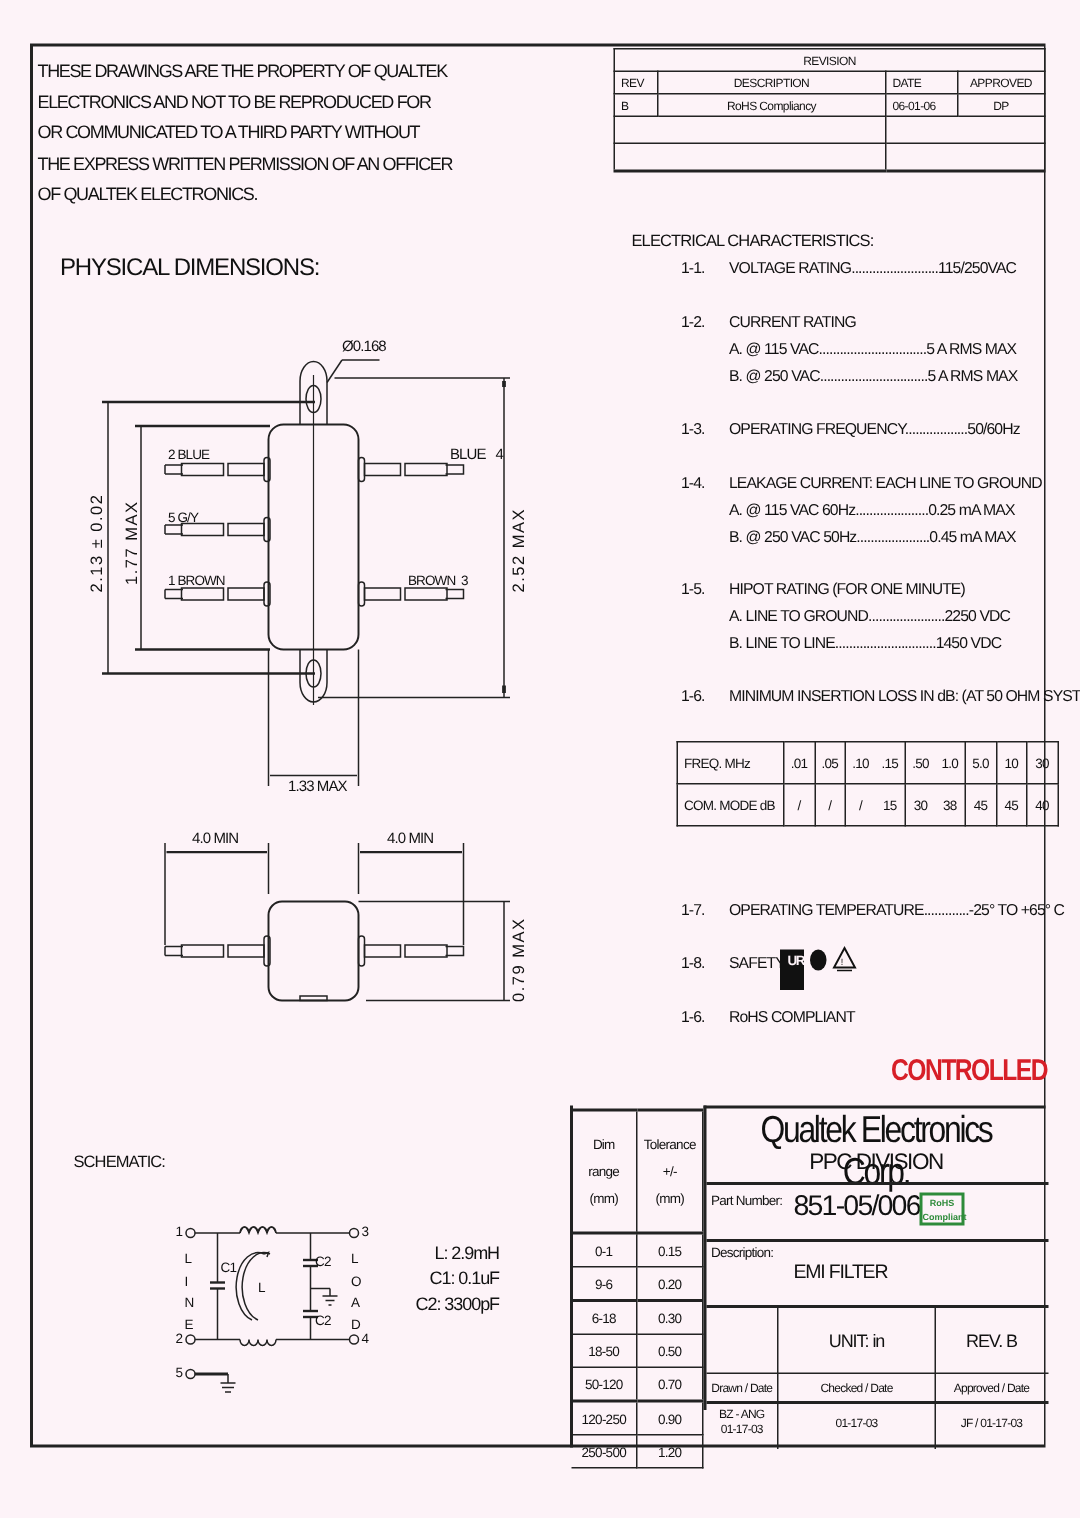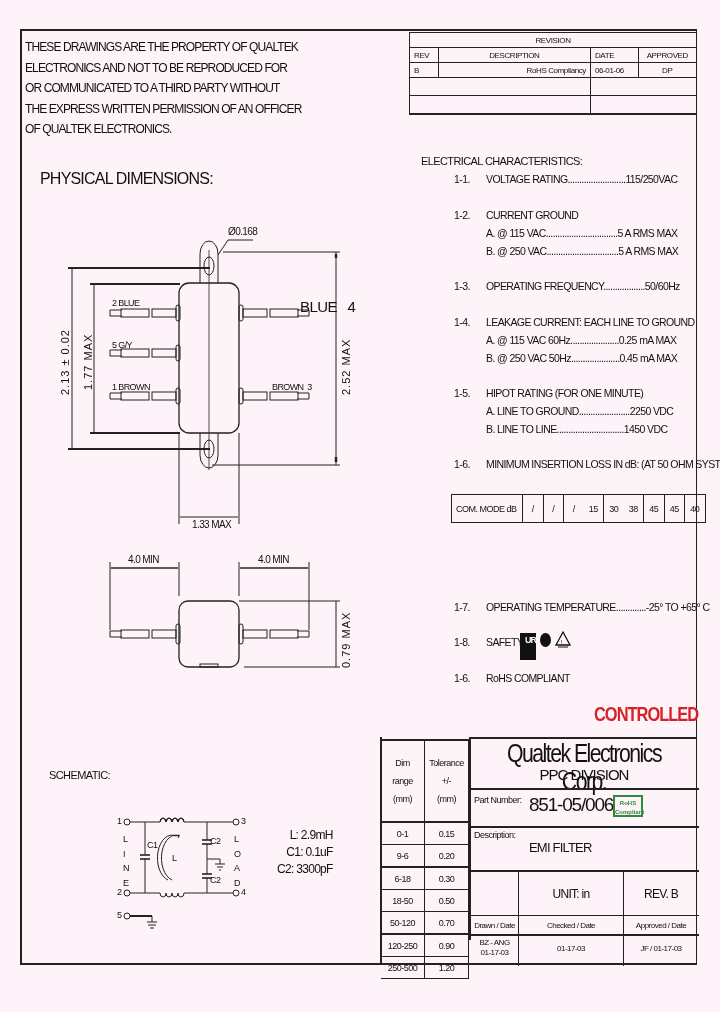"RoHS Compliancy" td { text-align: right -> center }
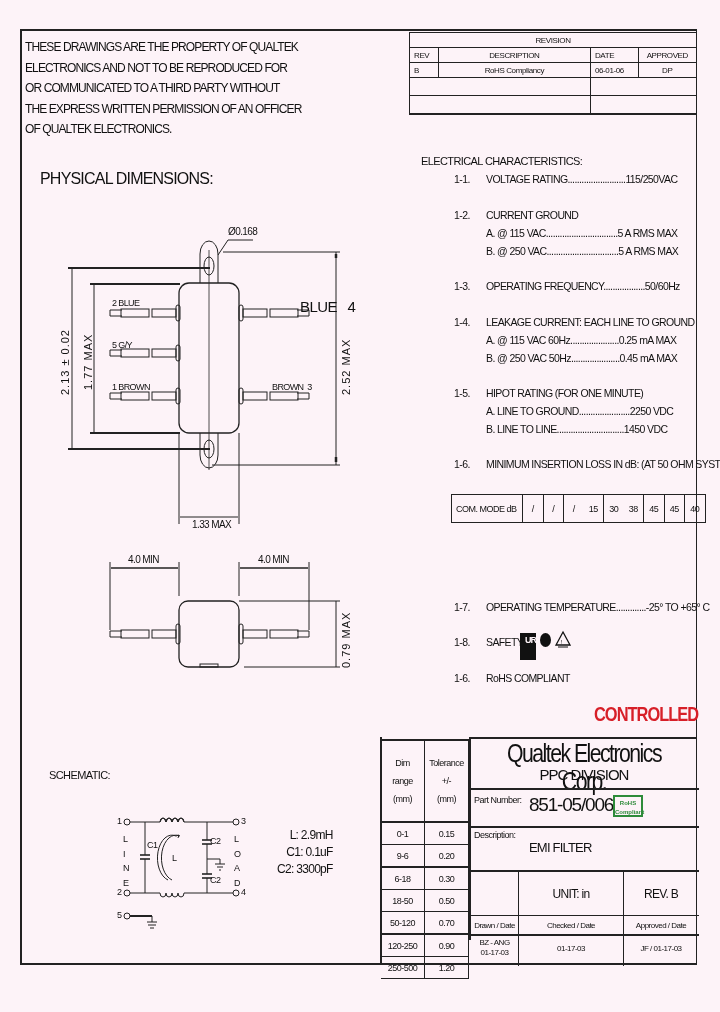"CURRENT GROUND" span { text: GROUND -> RATING }
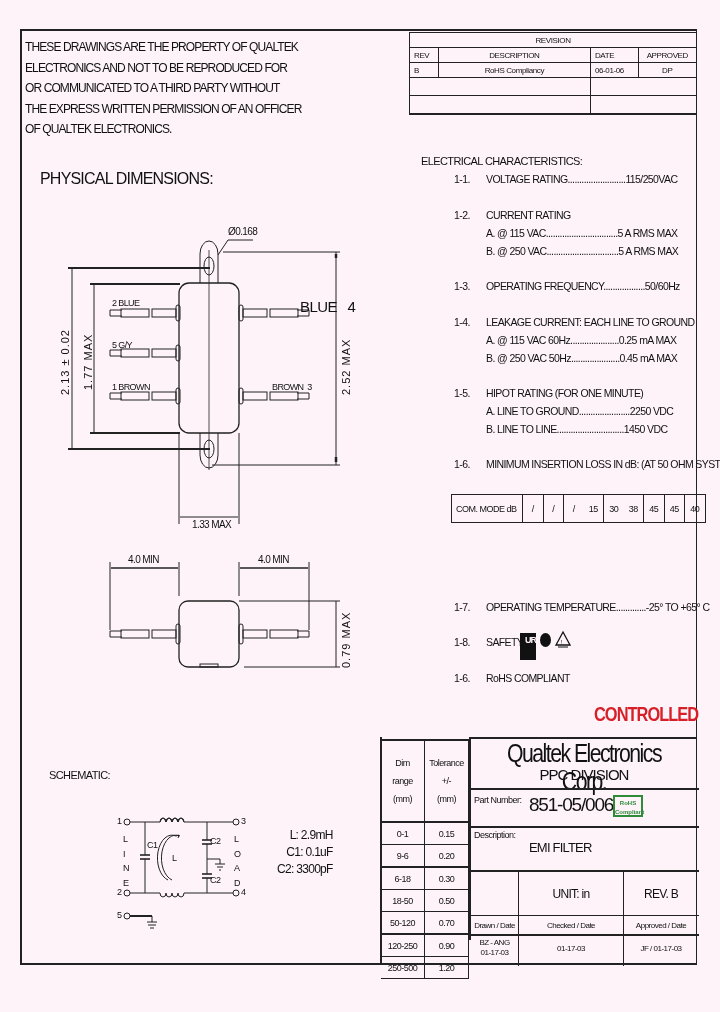"BLUE 4" div.abs { font-size: 15px -> 10px }
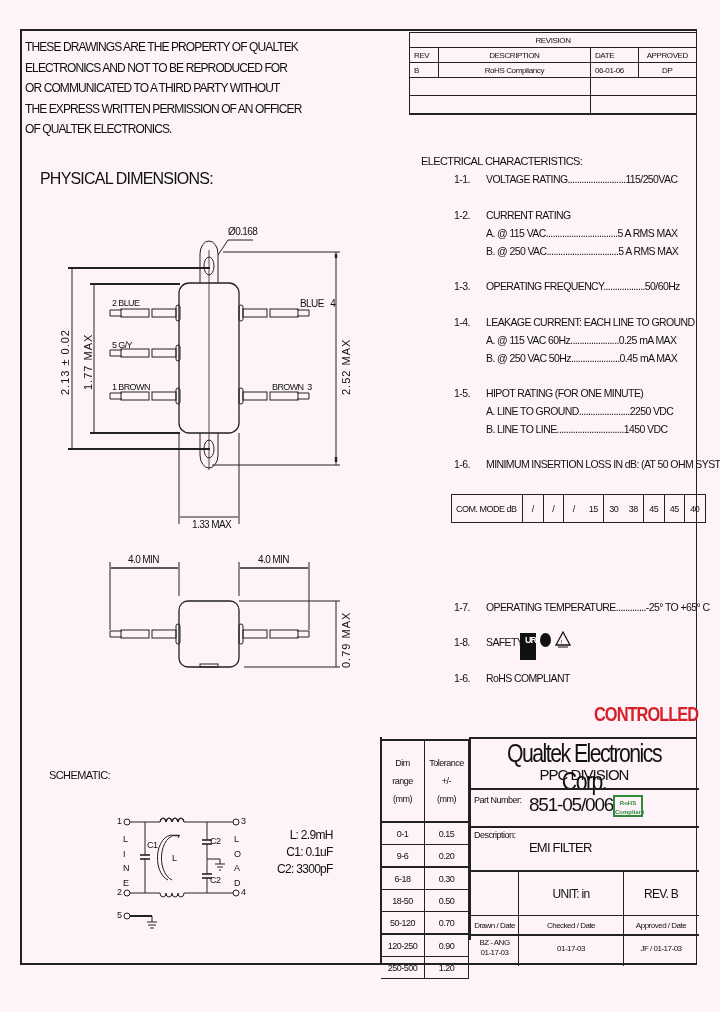"FREQ. MHz" tr { html: none -> <tr> <td>FREQ. MHz</td> <td>.01</td> <td>.05</td> <td>.10</td> <td>.15</td> <td>.50</td> <td>1.0</td> <td>5.0</td> <td>10</td> <td>30</td> </tr> }
